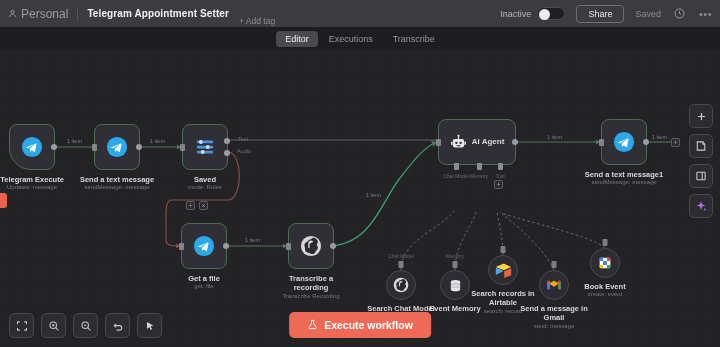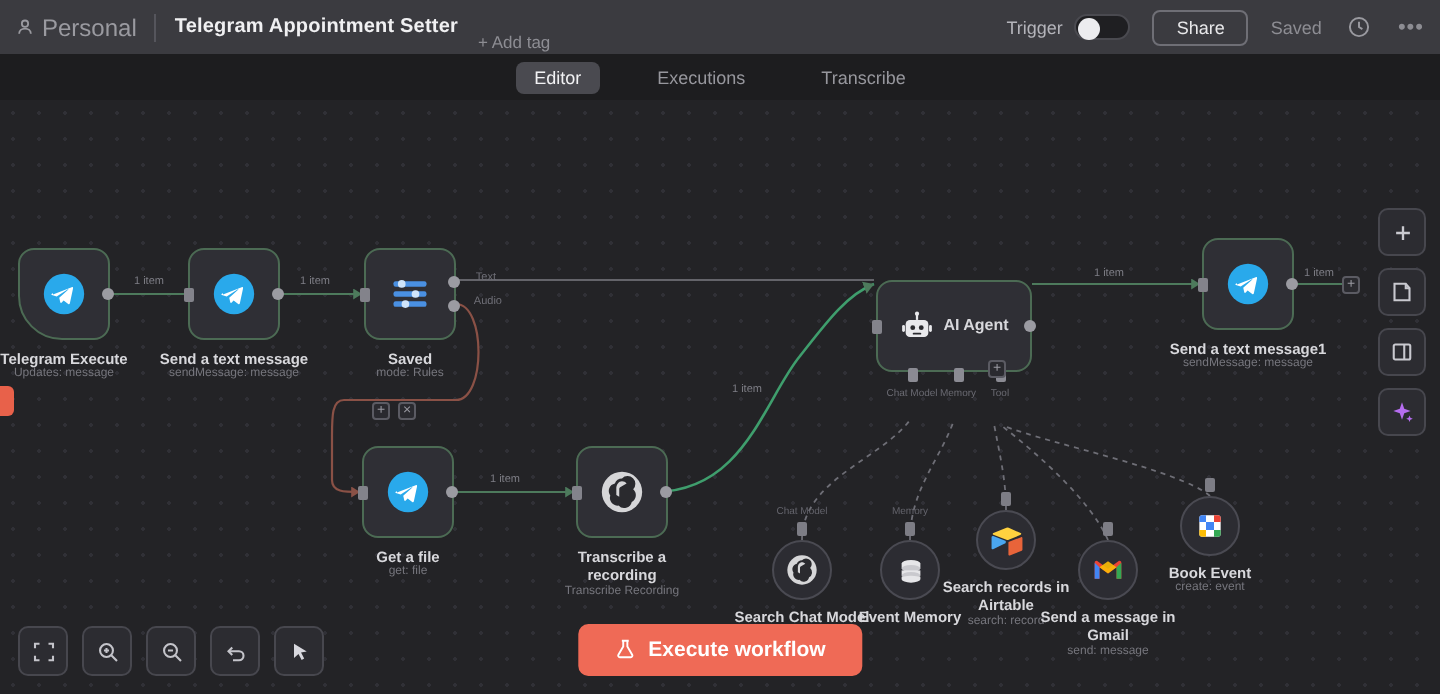"Trigger" span.activation-label { text: Trigger -> Inactive }
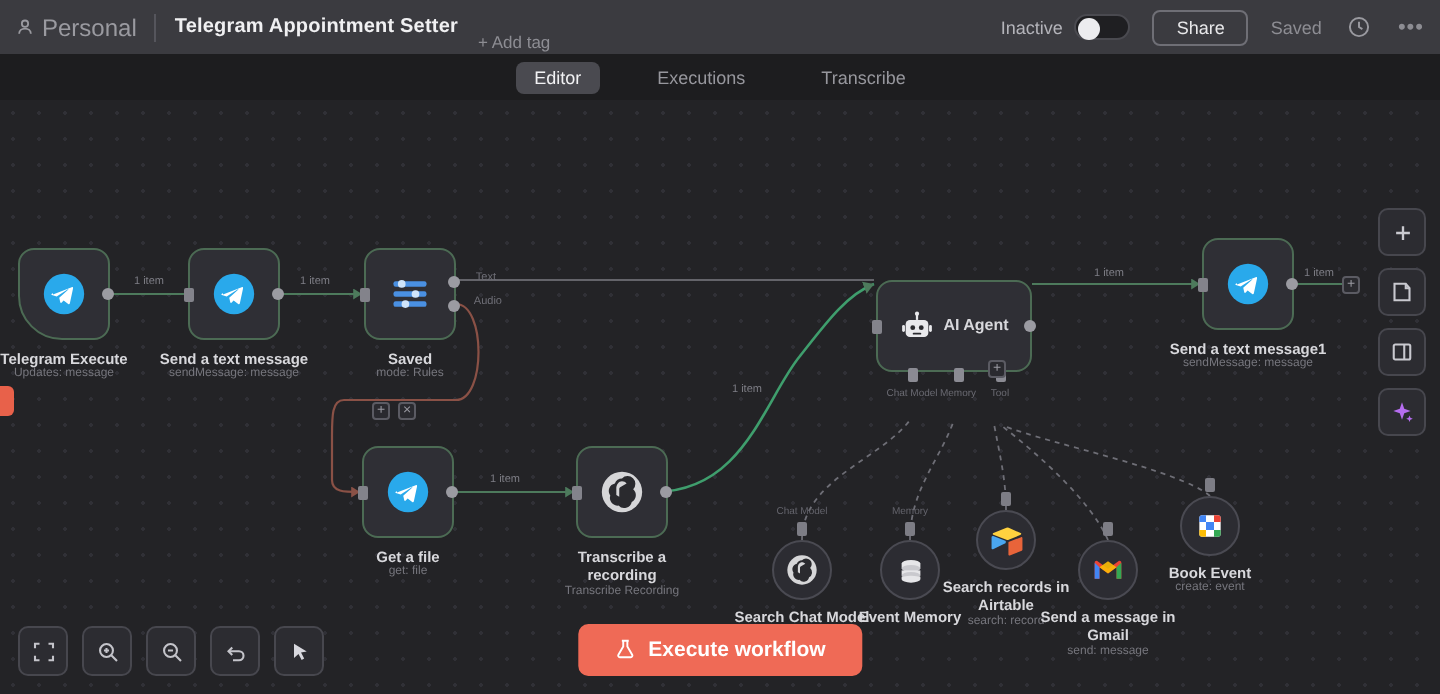"Editor" .tabs { gap: 20px -> 2px }
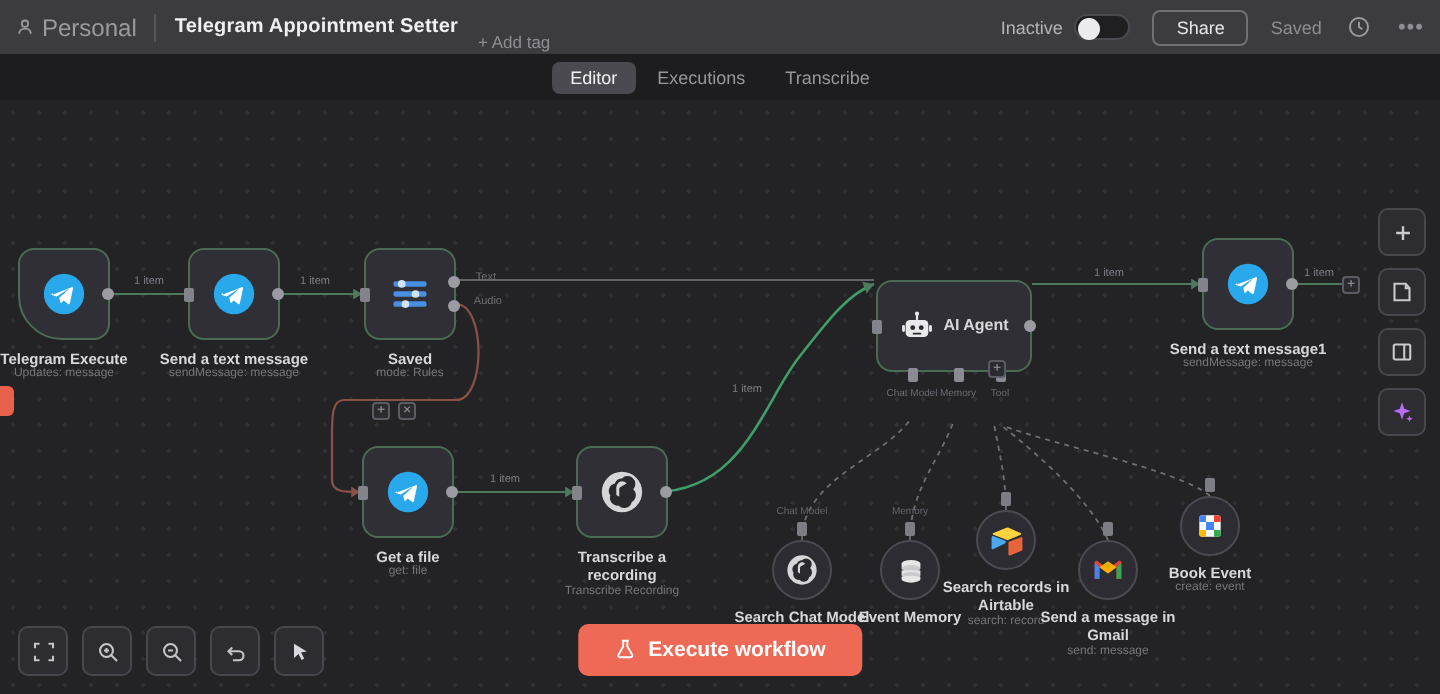"AI Agent" .node.wide { margin-top: 21px -> none }
